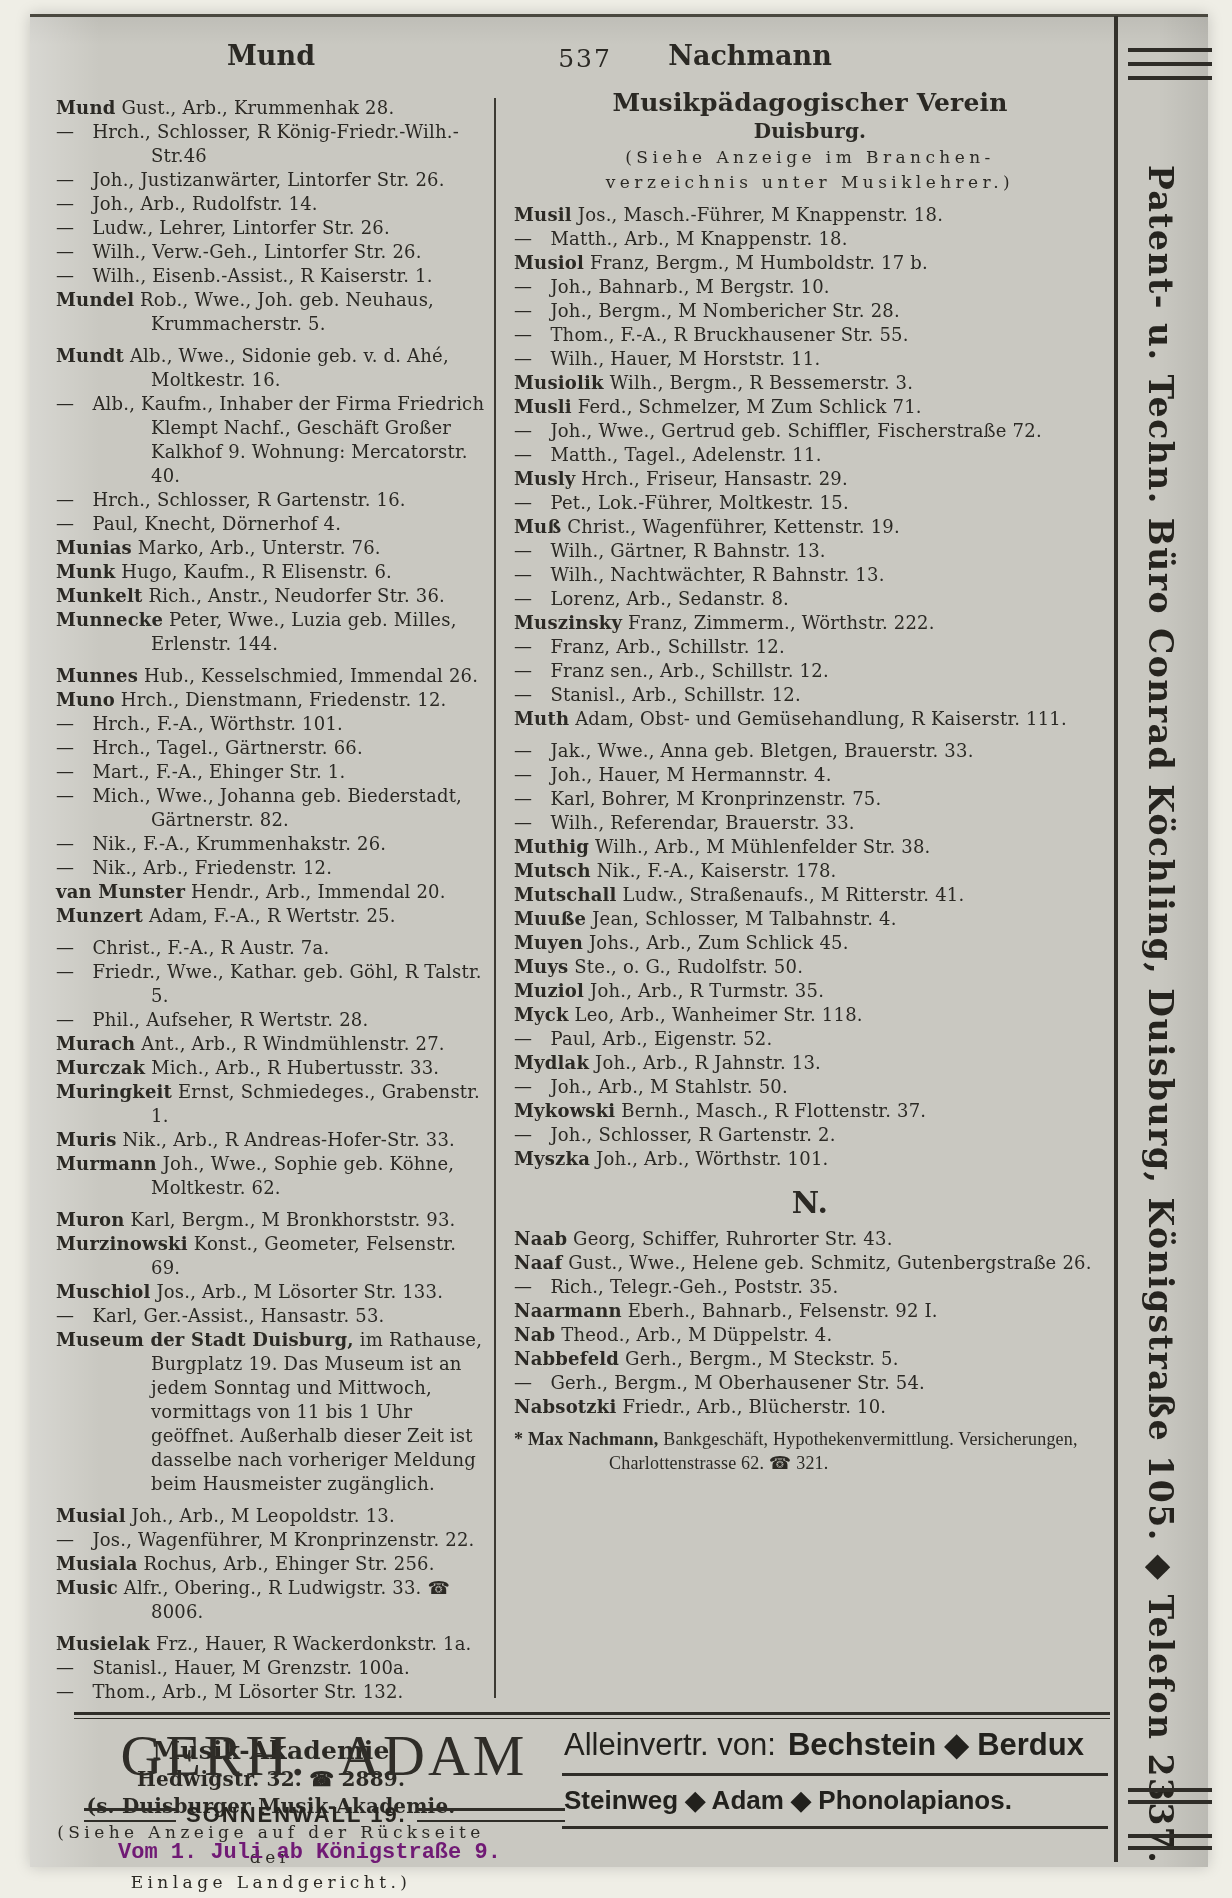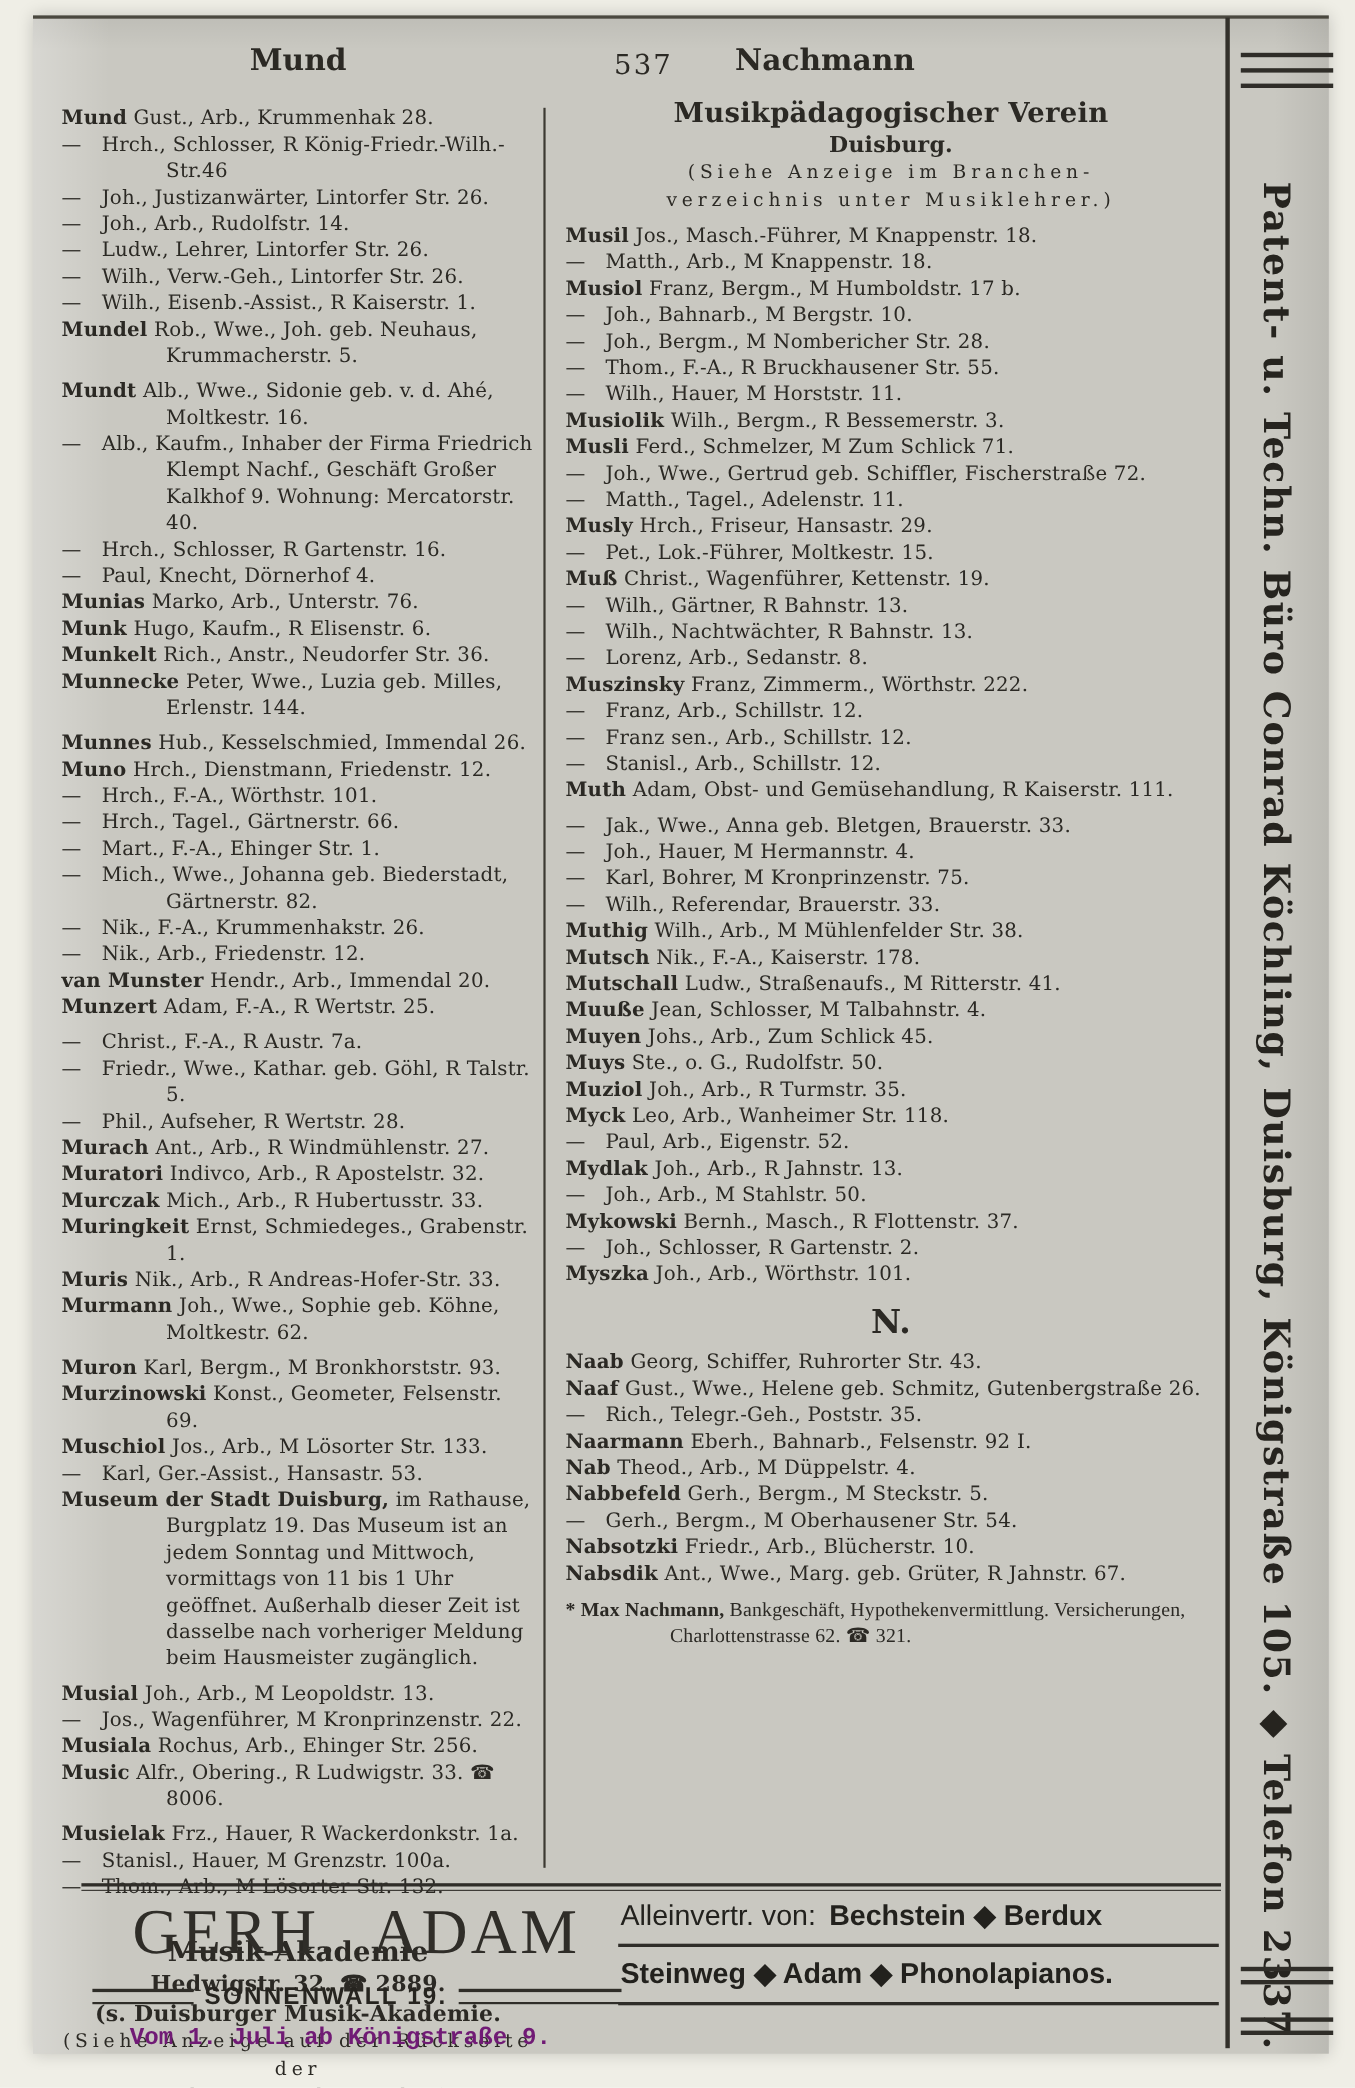"Muratori Indivco, Arb., R Apostelstr." div.ent { html: <div><span>Muratori</span> Indivco, Arb., R Apostelstr. 32.</div> -> none }
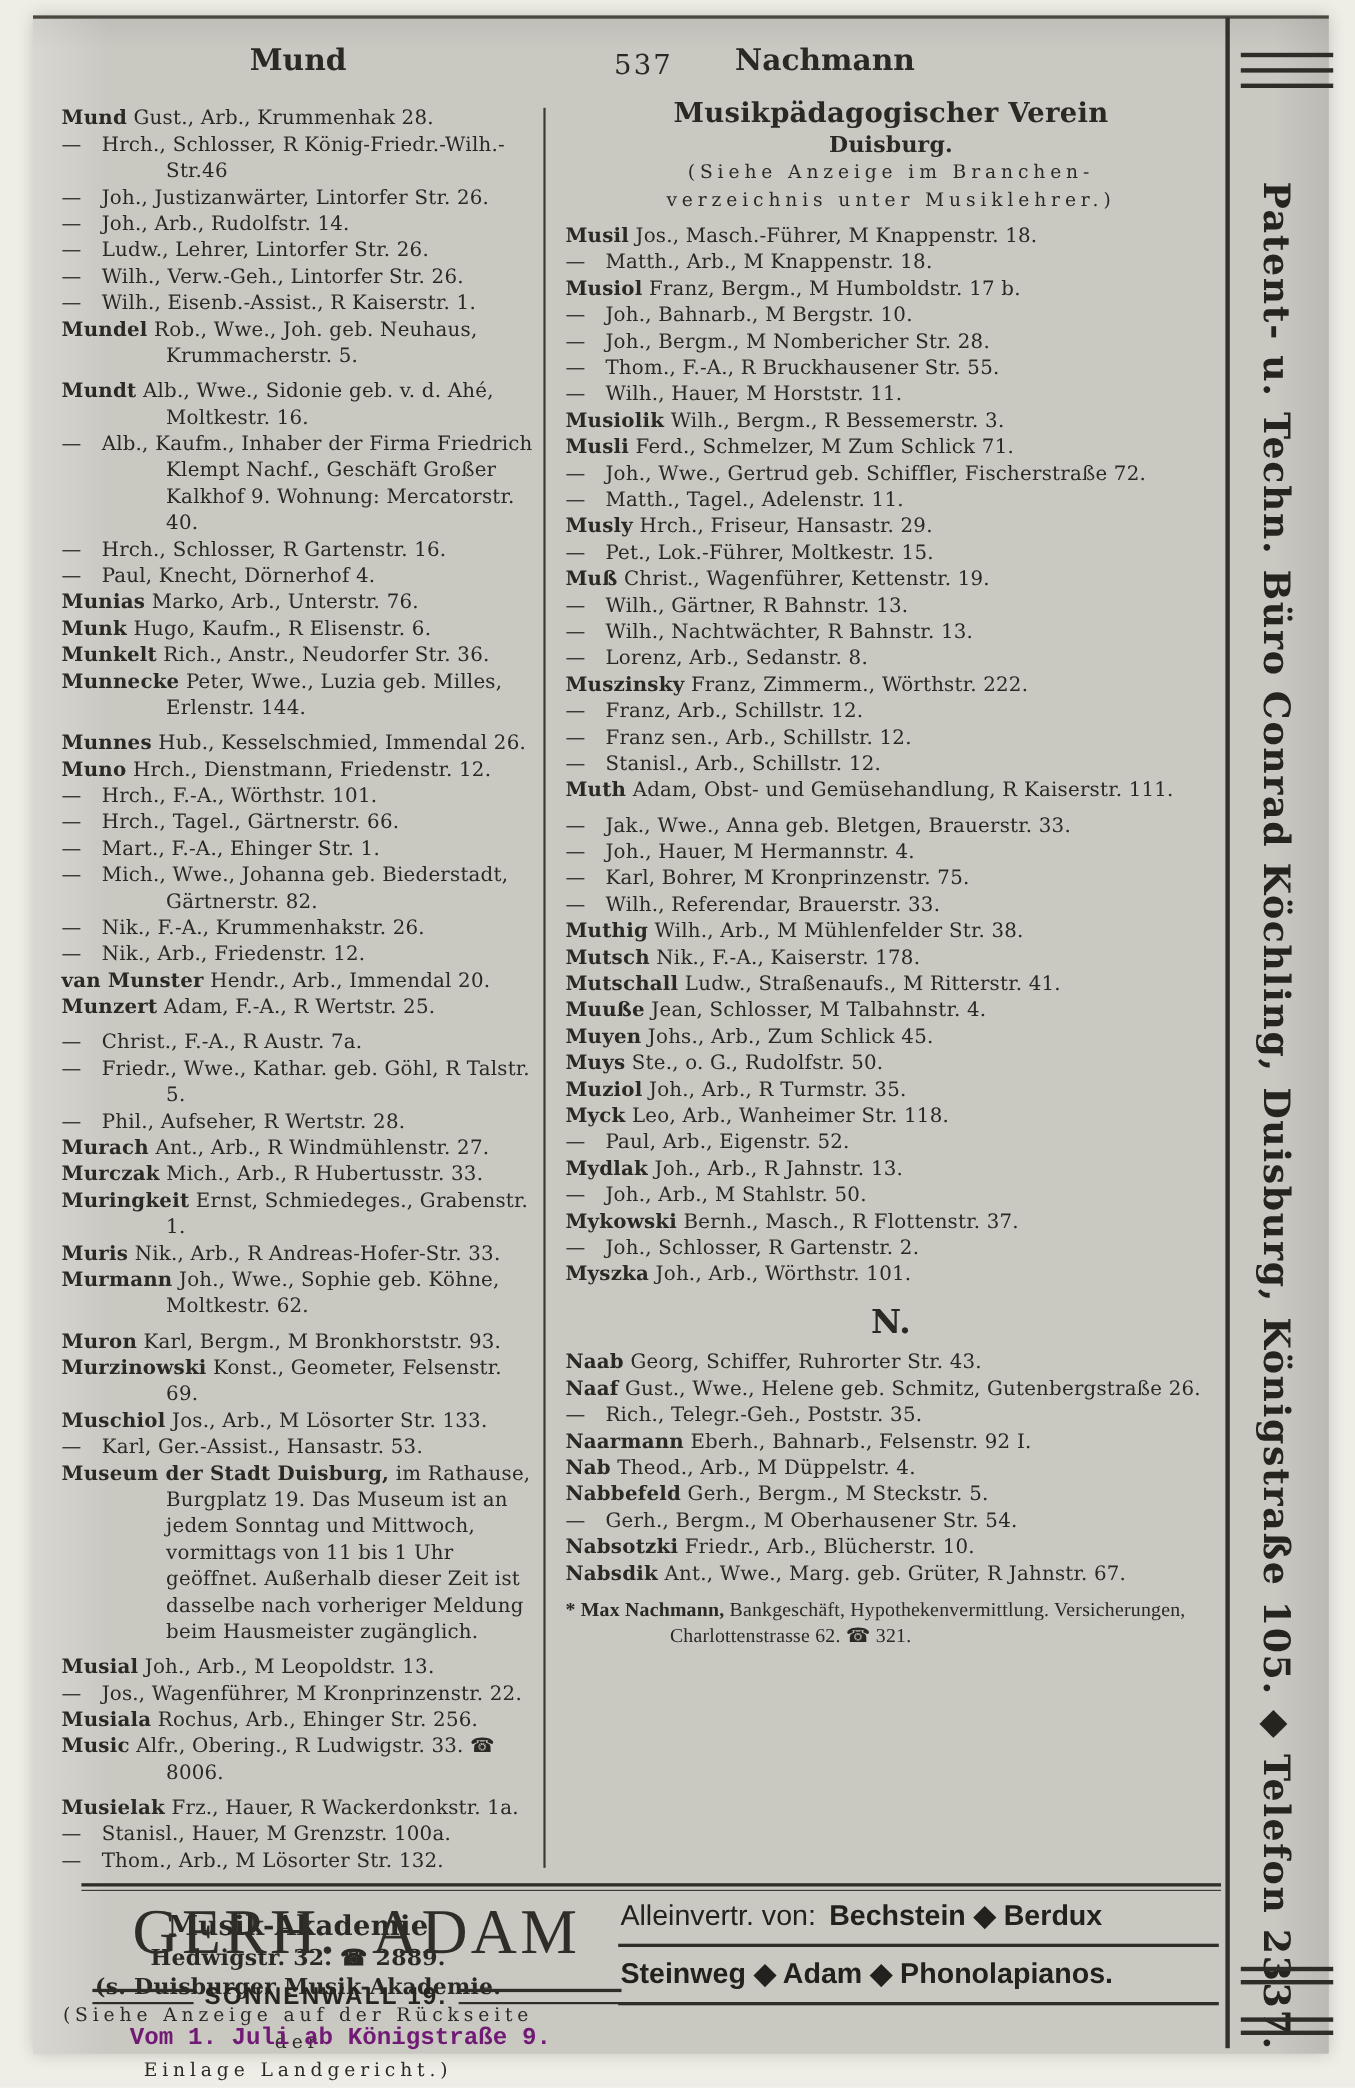"Nabsdik Ant., Wwe., Marg. geb." div.ent { html: <div><span>Nabsdik</span> Ant., Wwe., Marg. geb. Grüter, R Jahnstr. 67.</div> -> none }
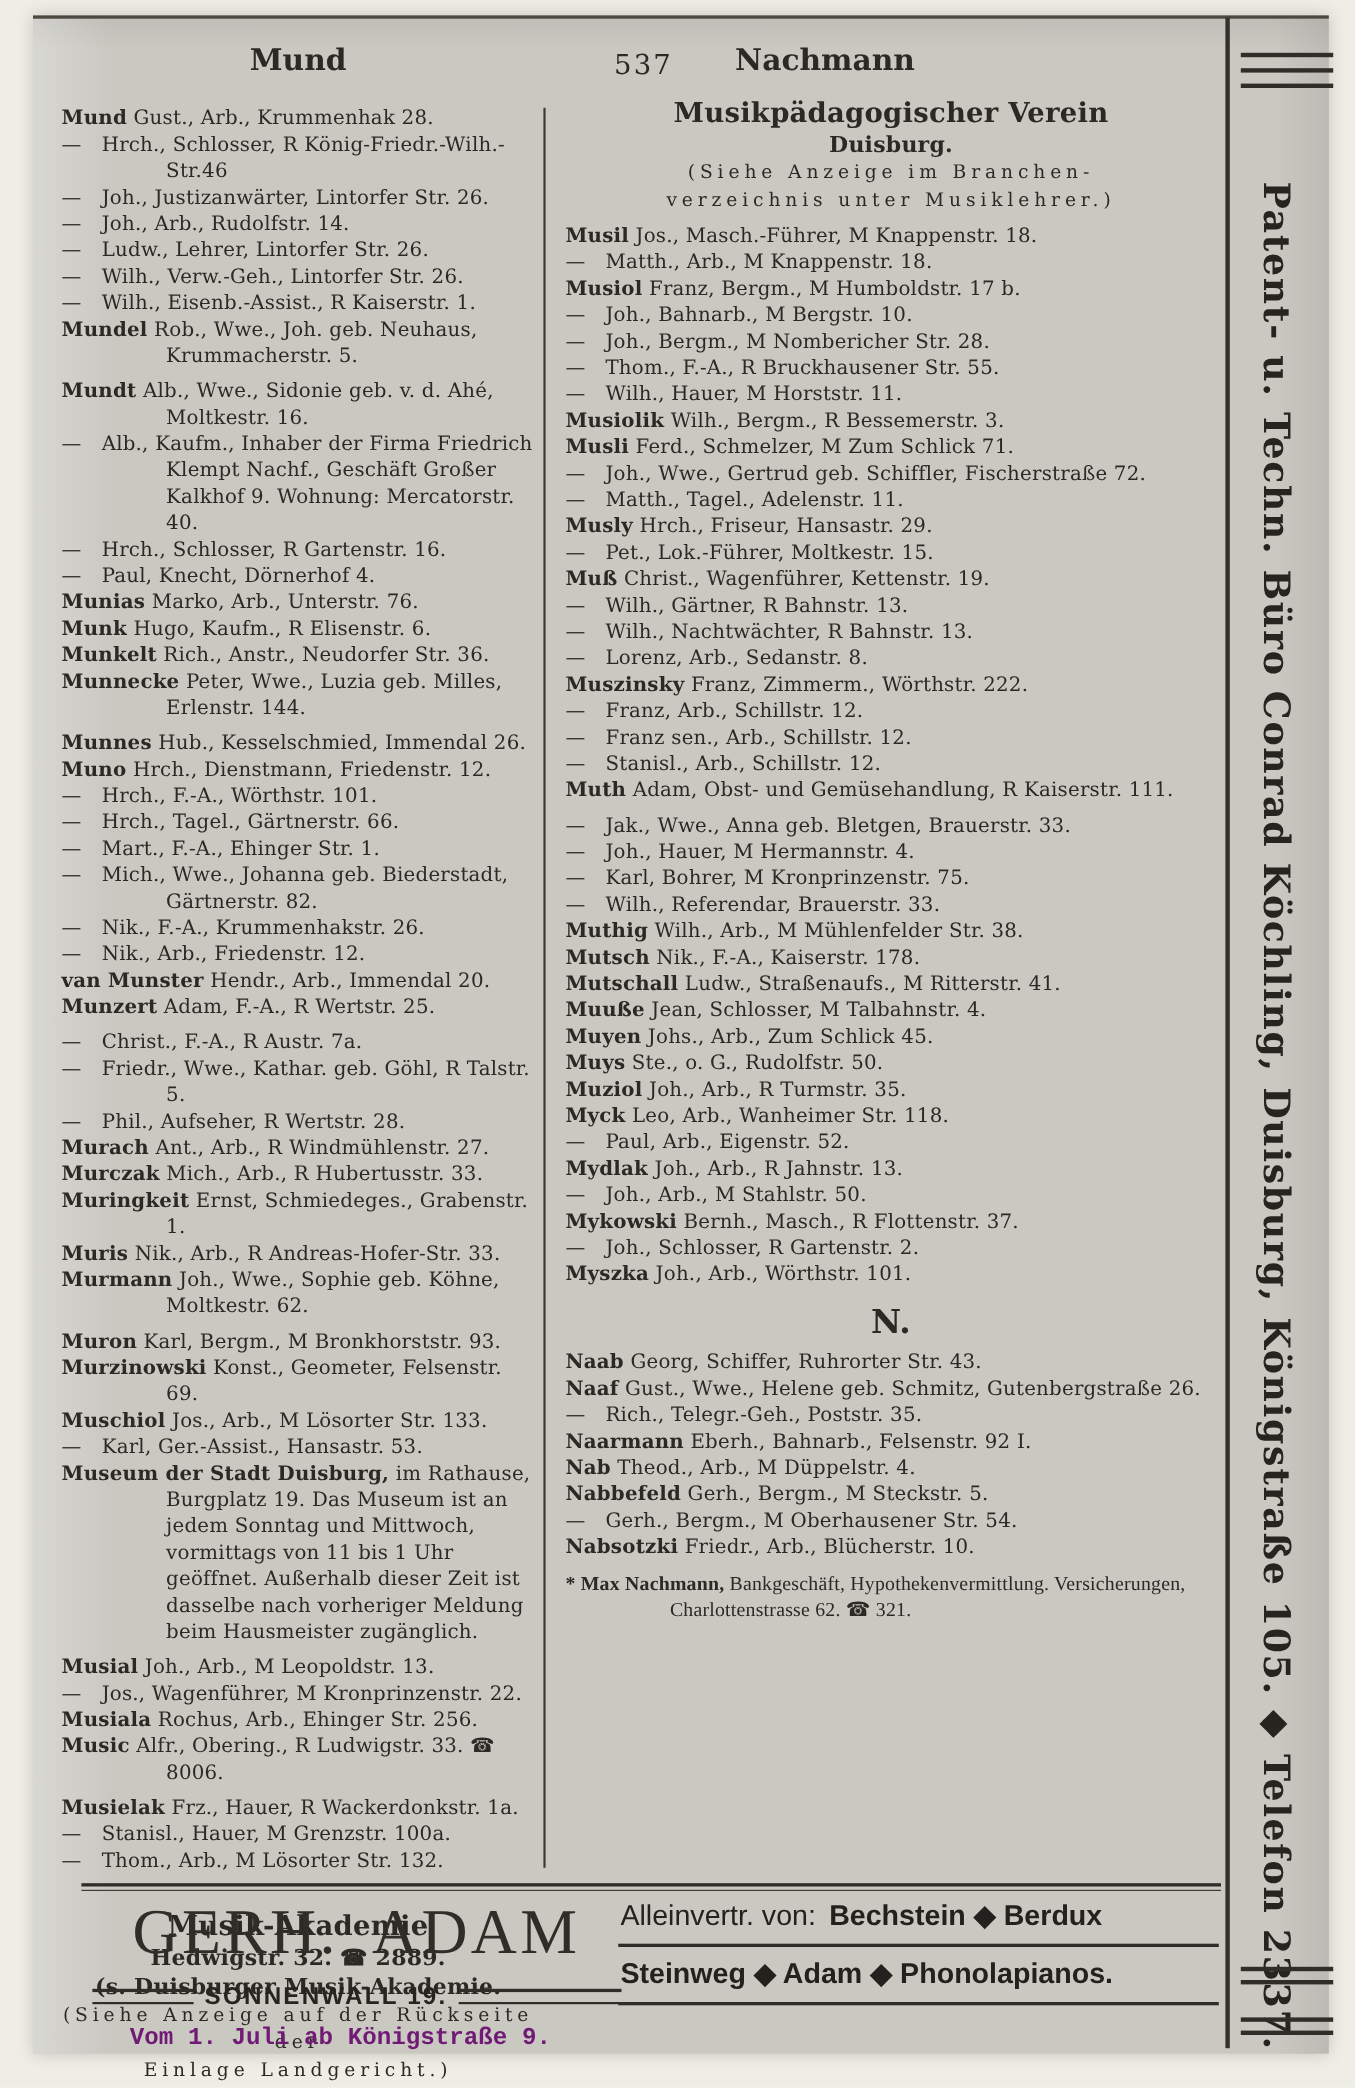"Alleinvertr. von:" .ad-r1 { font-size: 26px -> 31px }
